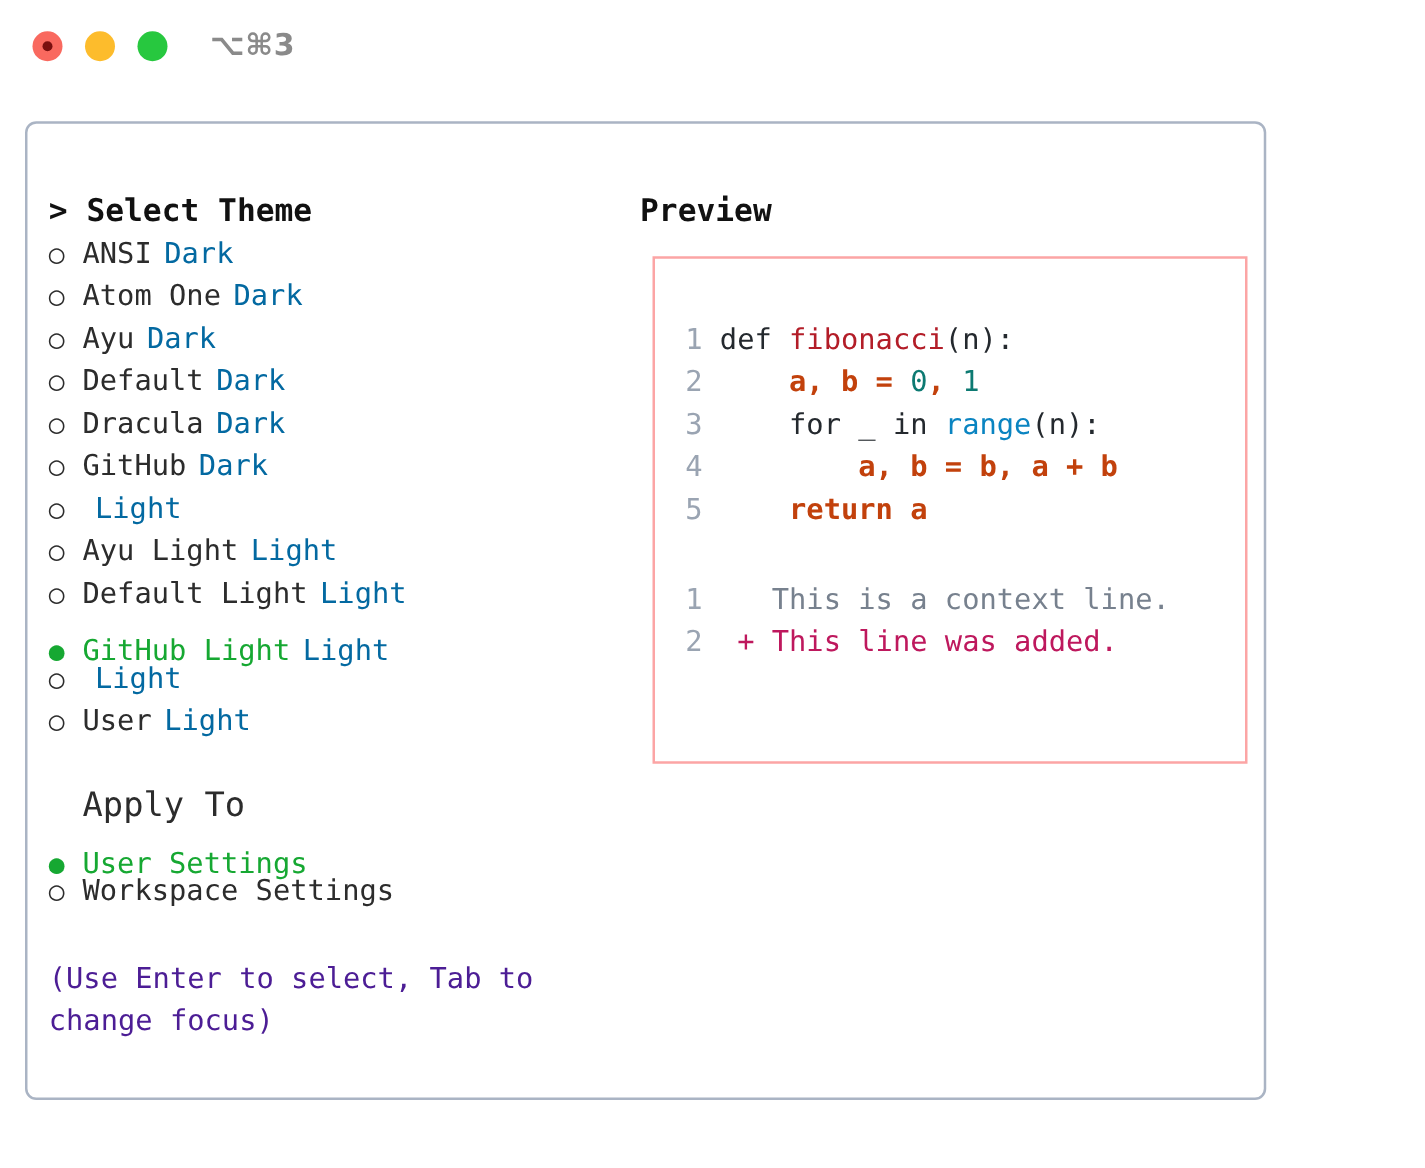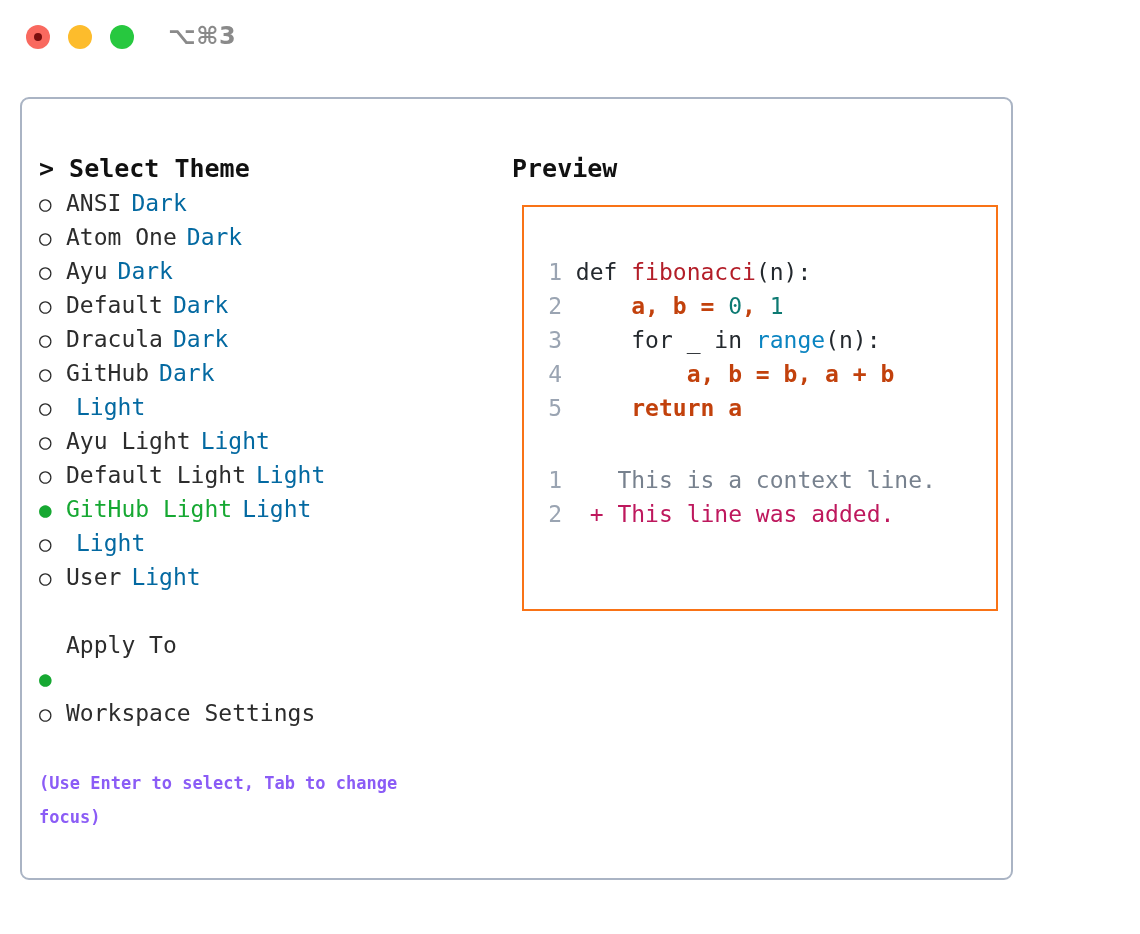"1 def fibonacci(n):" .preview-box { border: 2px solid #f97316 -> 2px solid #fca5a5 }
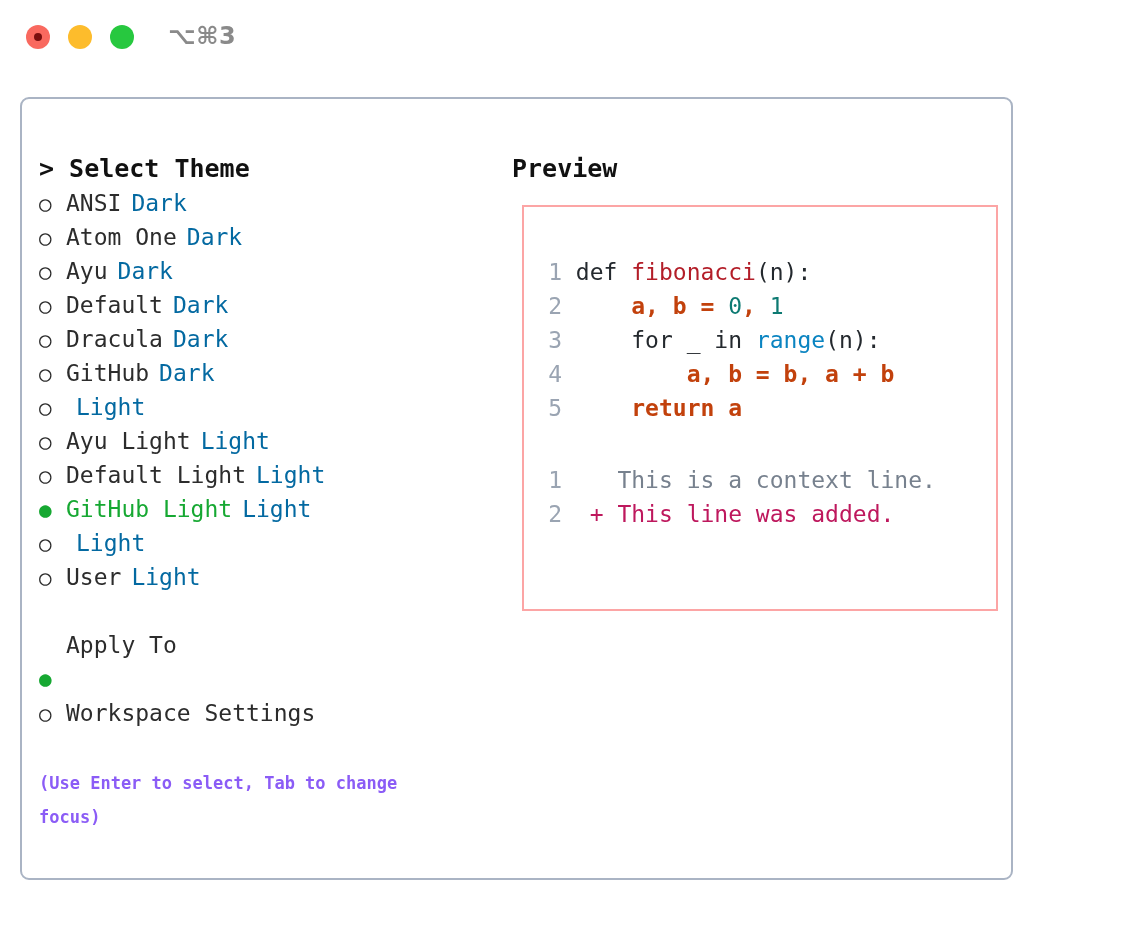"GitHub Light" .row.selected .label { margin-top: none -> 12px }
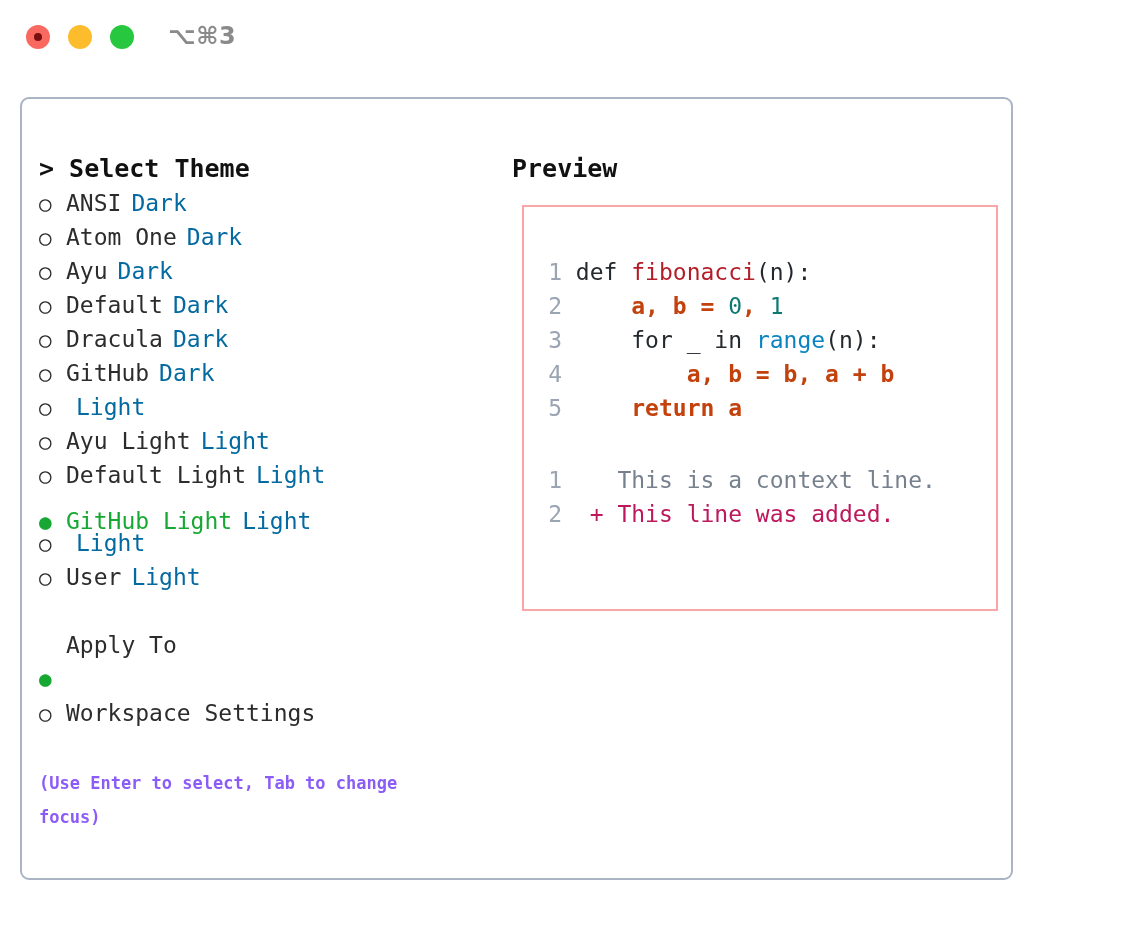"Apply To" .apply-title { font-size: 23px -> 27px }
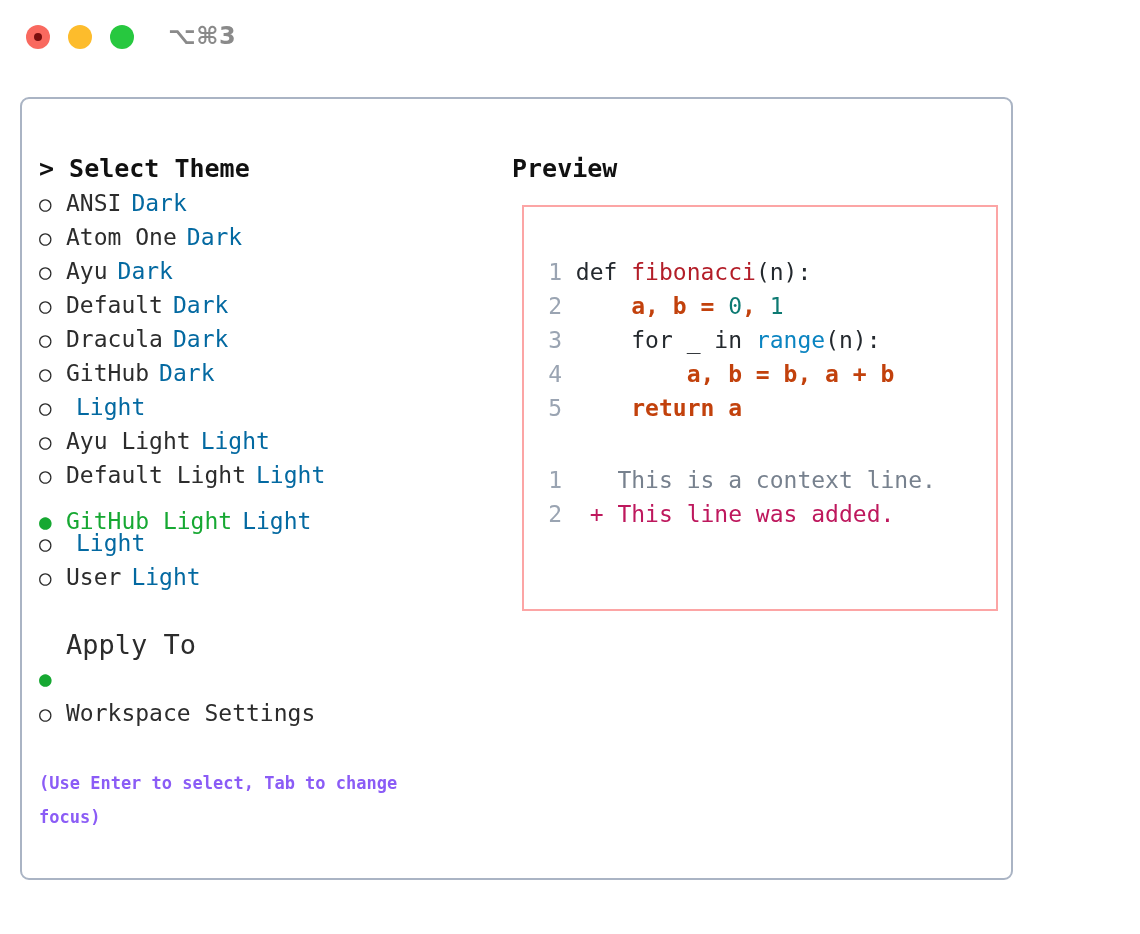"User Settings" span.label { html: none -> <span>User Settings</span> }
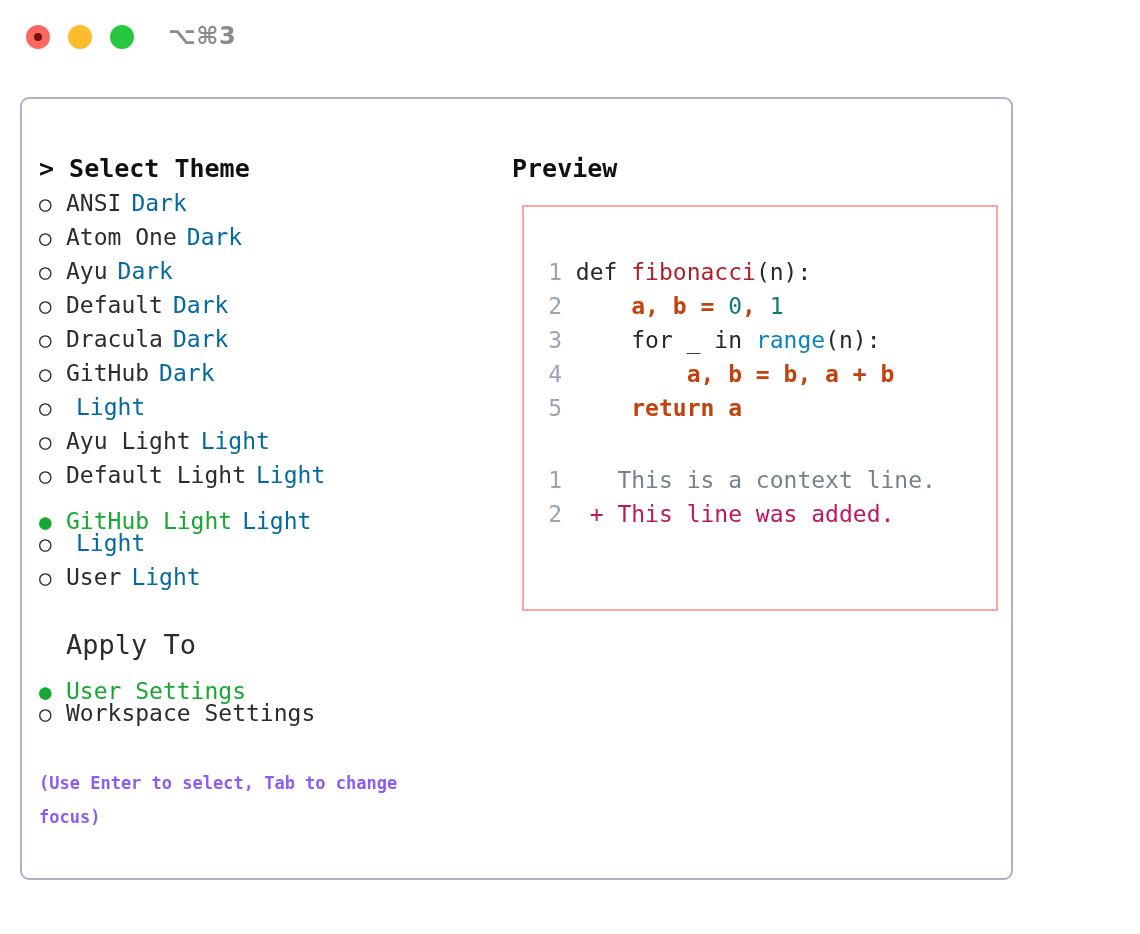"(Use Enter to select, Tab" .hint { color: #8b5cf6 -> #4c1d95; font-size: 17px -> 23px; font-weight: bold -> none }
